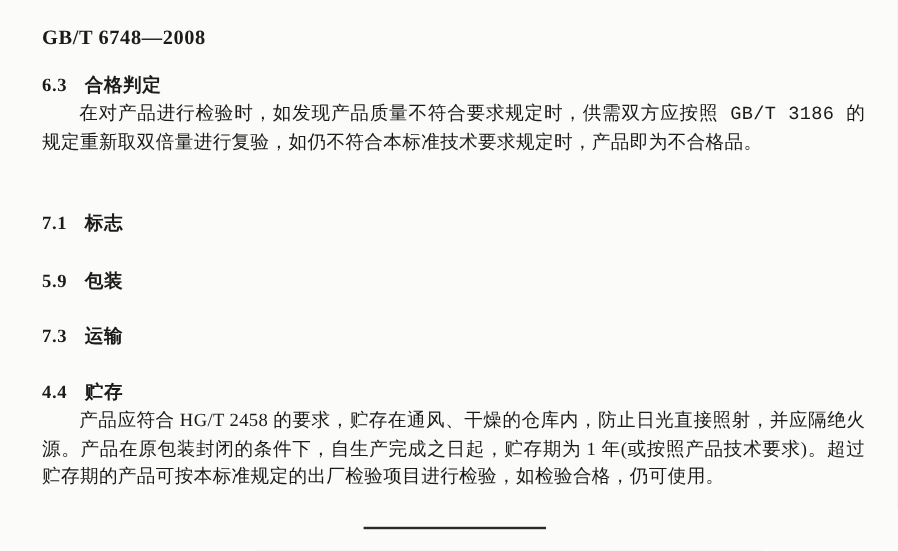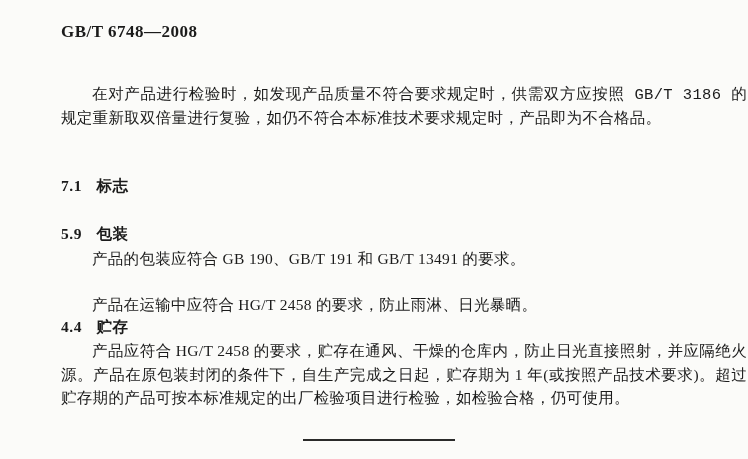"GB/T 6748—2008" .abs { margin-left: 26px -> none }
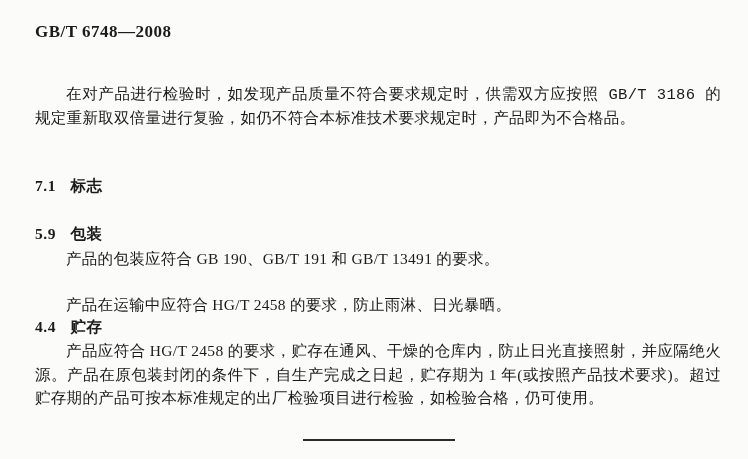"6.3 合格判定" div.abs { html: none -> <div> <span>6.3</span><span>合格判定</span> </div> }
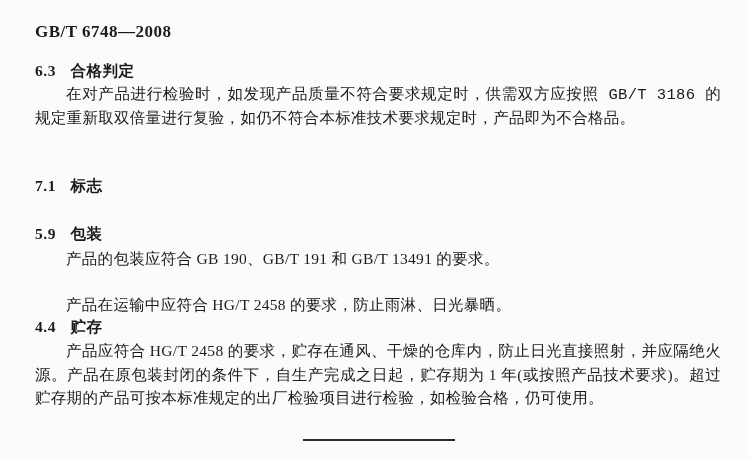"产品的包装应符合 GB 190、GB/T 191 和" div.abs { html: <div>产品的包装应符合 GB 190、GB/T 191 和 GB/T 13491 的要求。</div> -> none }
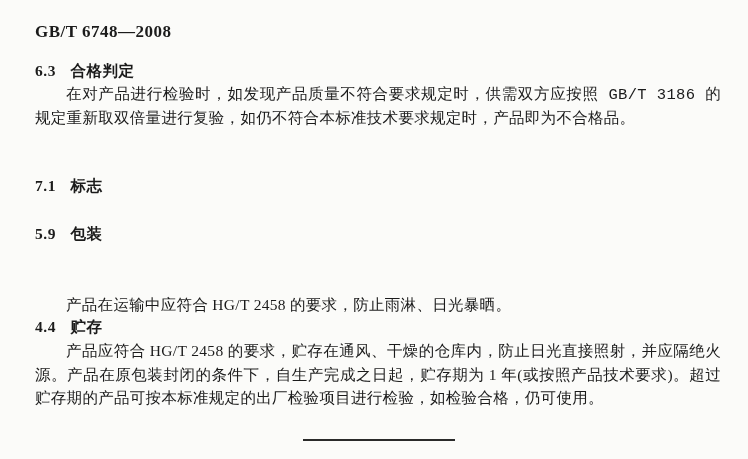"7.3 运输" div.abs { html: none -> <div> <span>7.3</span><span>运输</span> </div> }
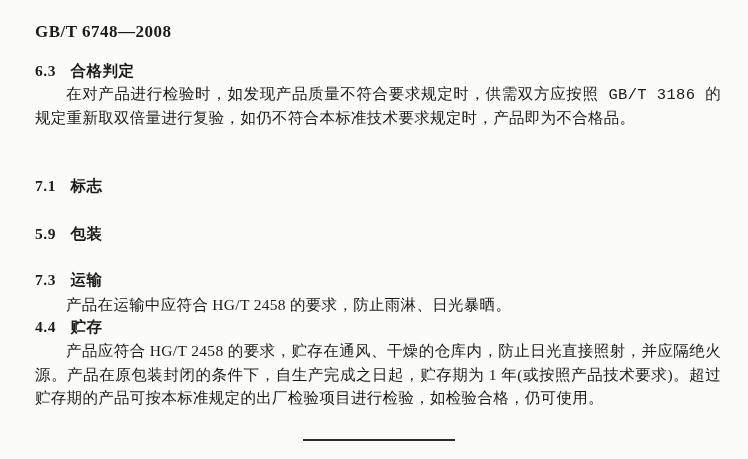"产品在运输中应符合 HG/T 2458 的要求，防止雨淋、日光暴晒。" div.abs { html: <div>产品在运输中应符合 HG/T 2458 的要求，防止雨淋、日光暴晒。</div> -> none }
